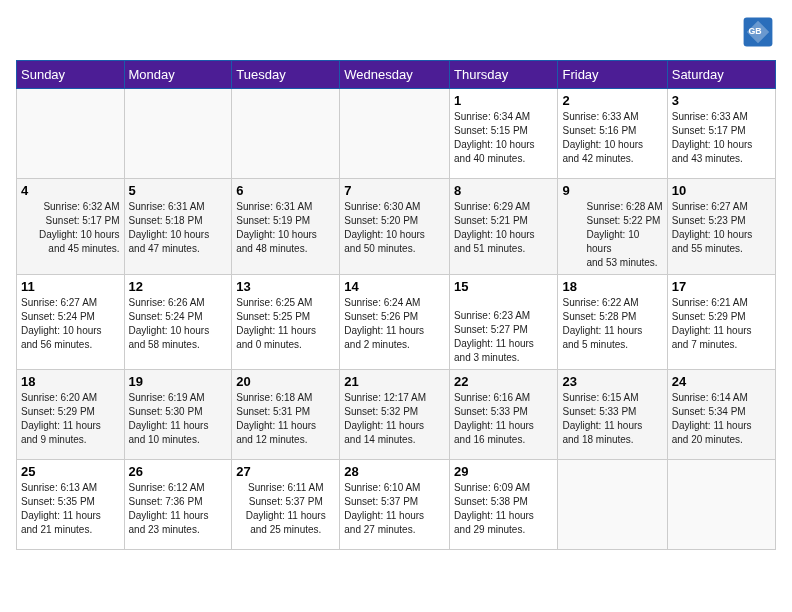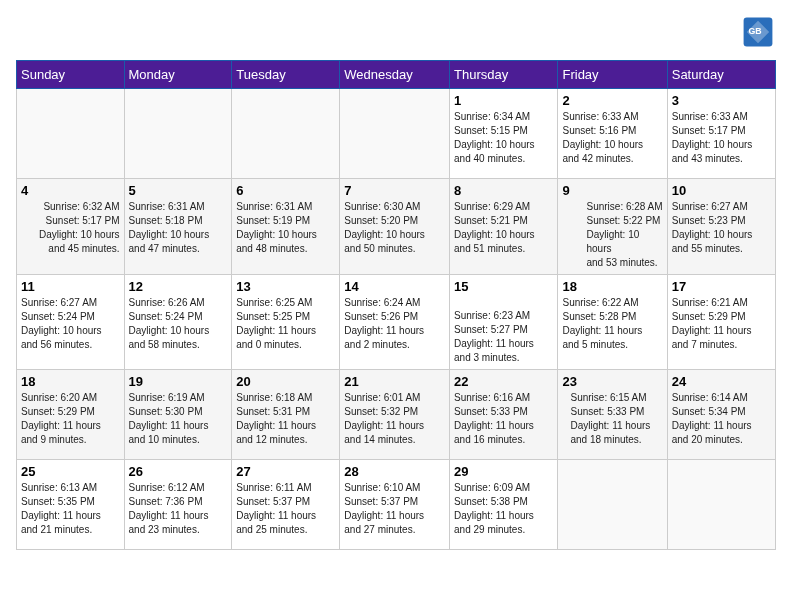"Sunrise: 6:01 AM" div.day-info { text: 6:01 -> 12:17 }
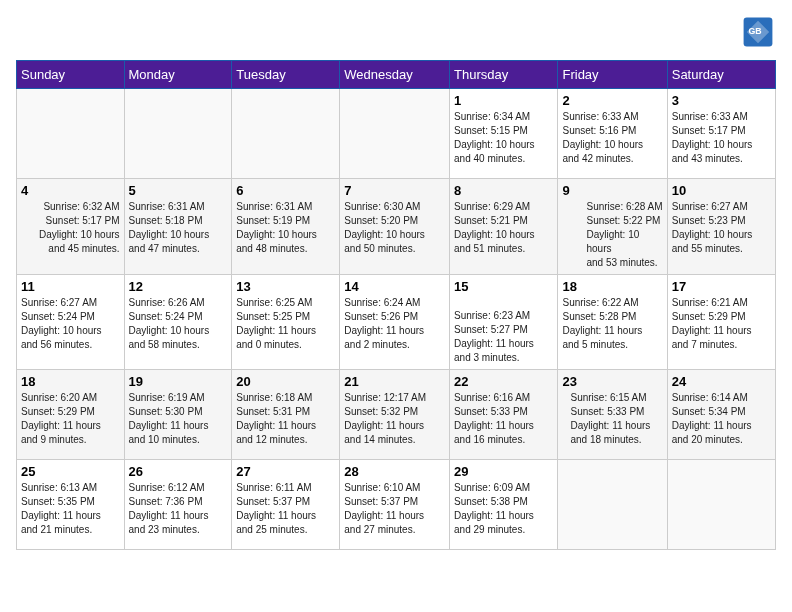"Sunrise: 6:15 AM" div.day-info { margin-left: 8px -> none }
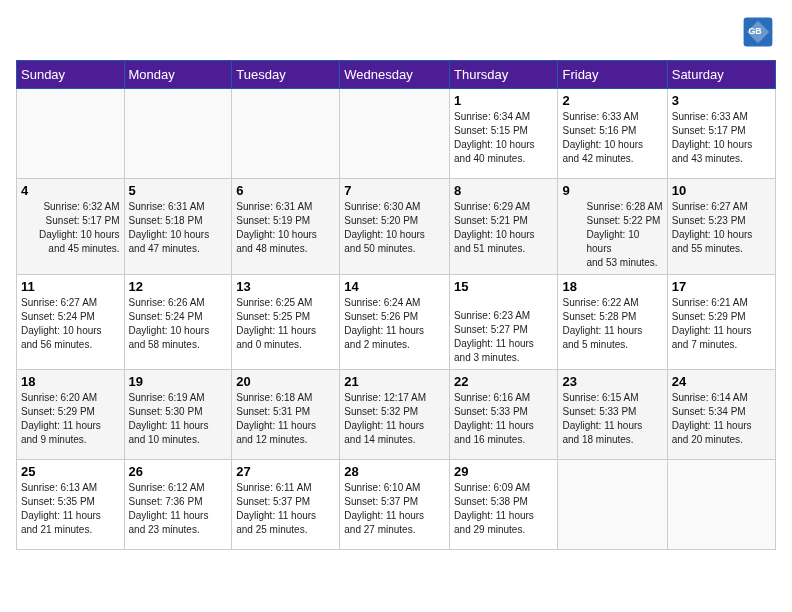"Sunrise: 6:11 AM" div.day-info { text-align: none -> center }
